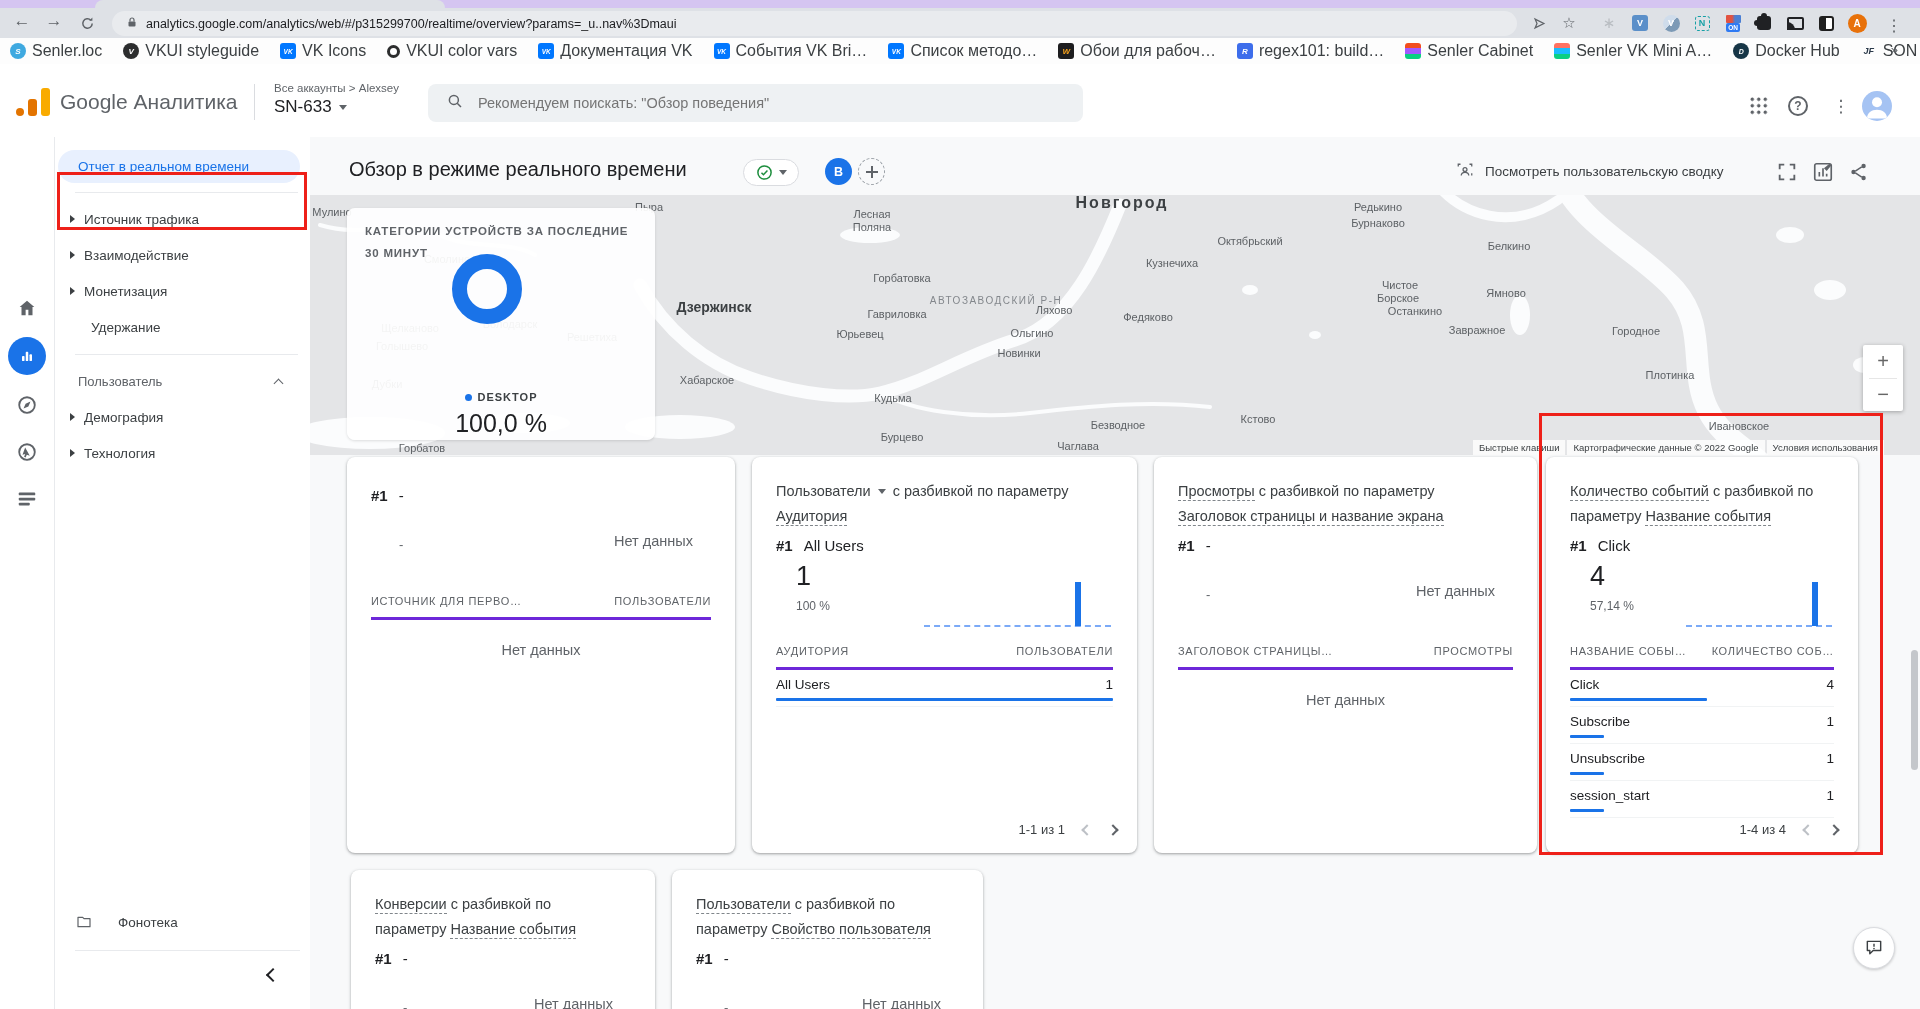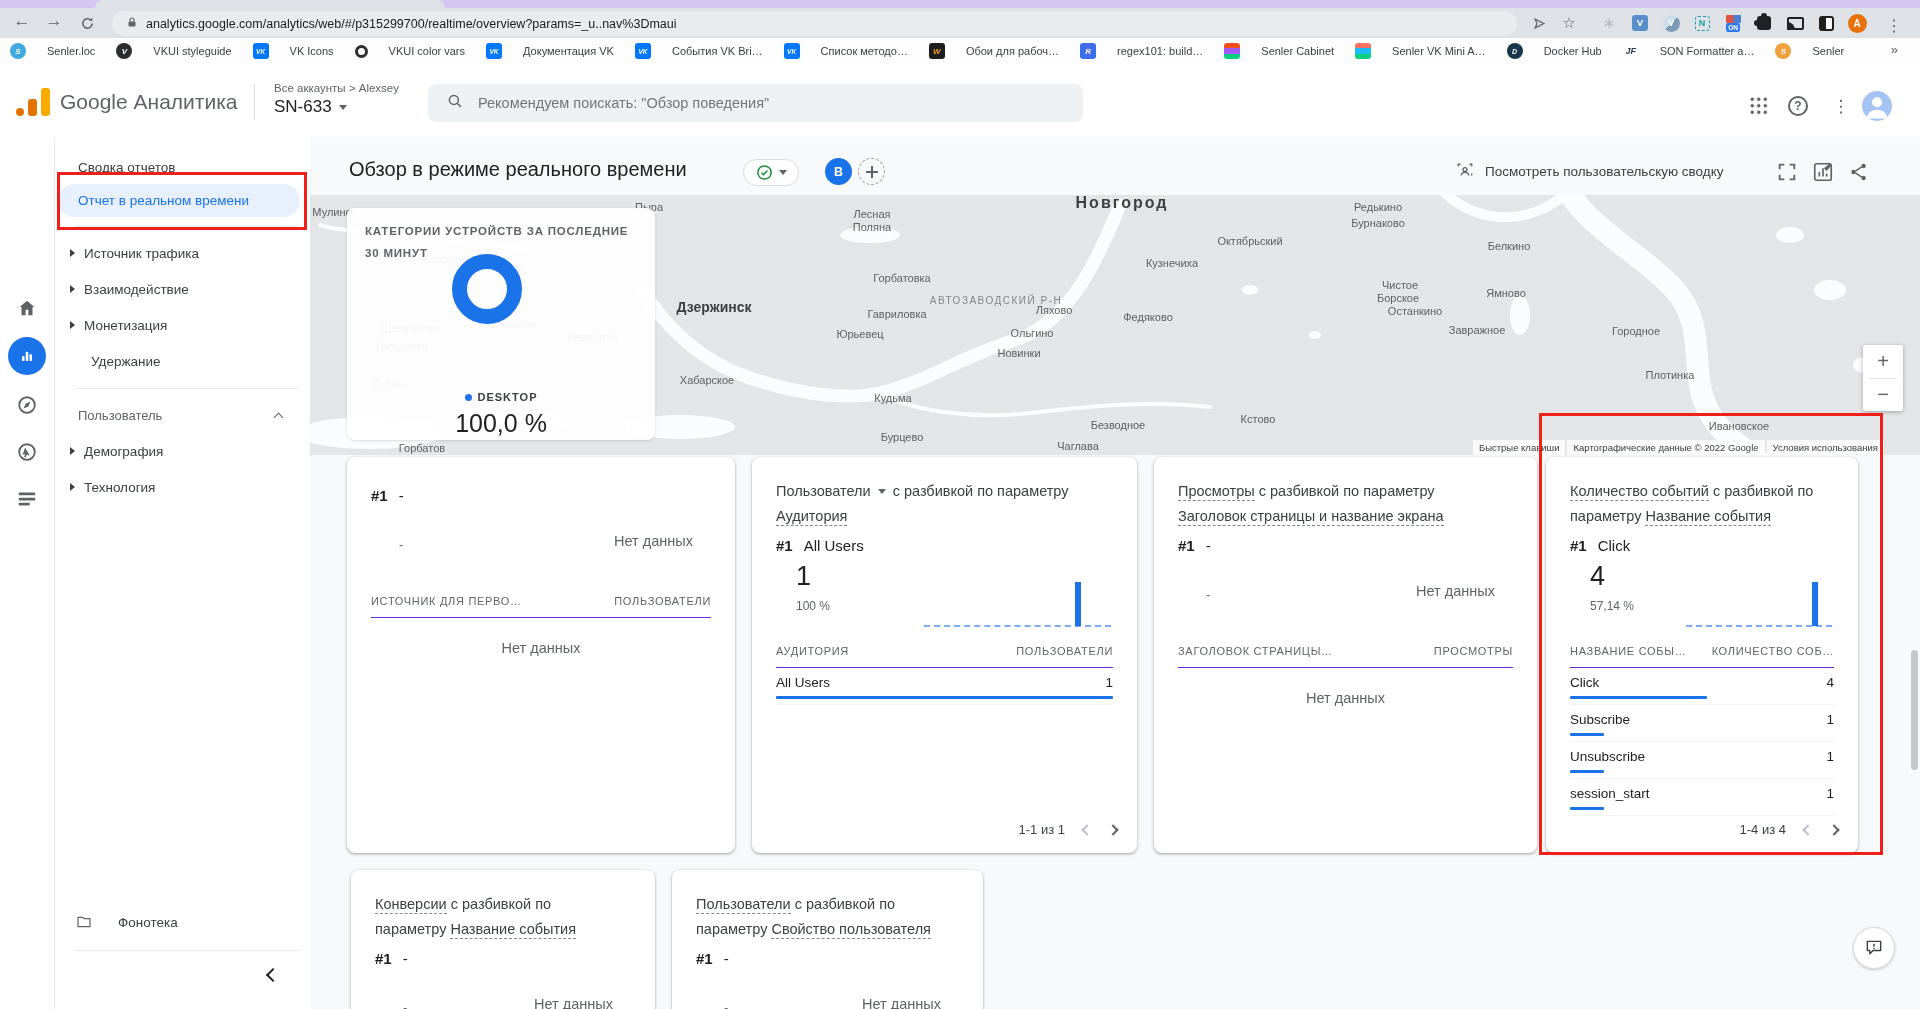"Senler.loc" .bm-label { font-size: 11px -> 16px; margin-left: 15px -> none }
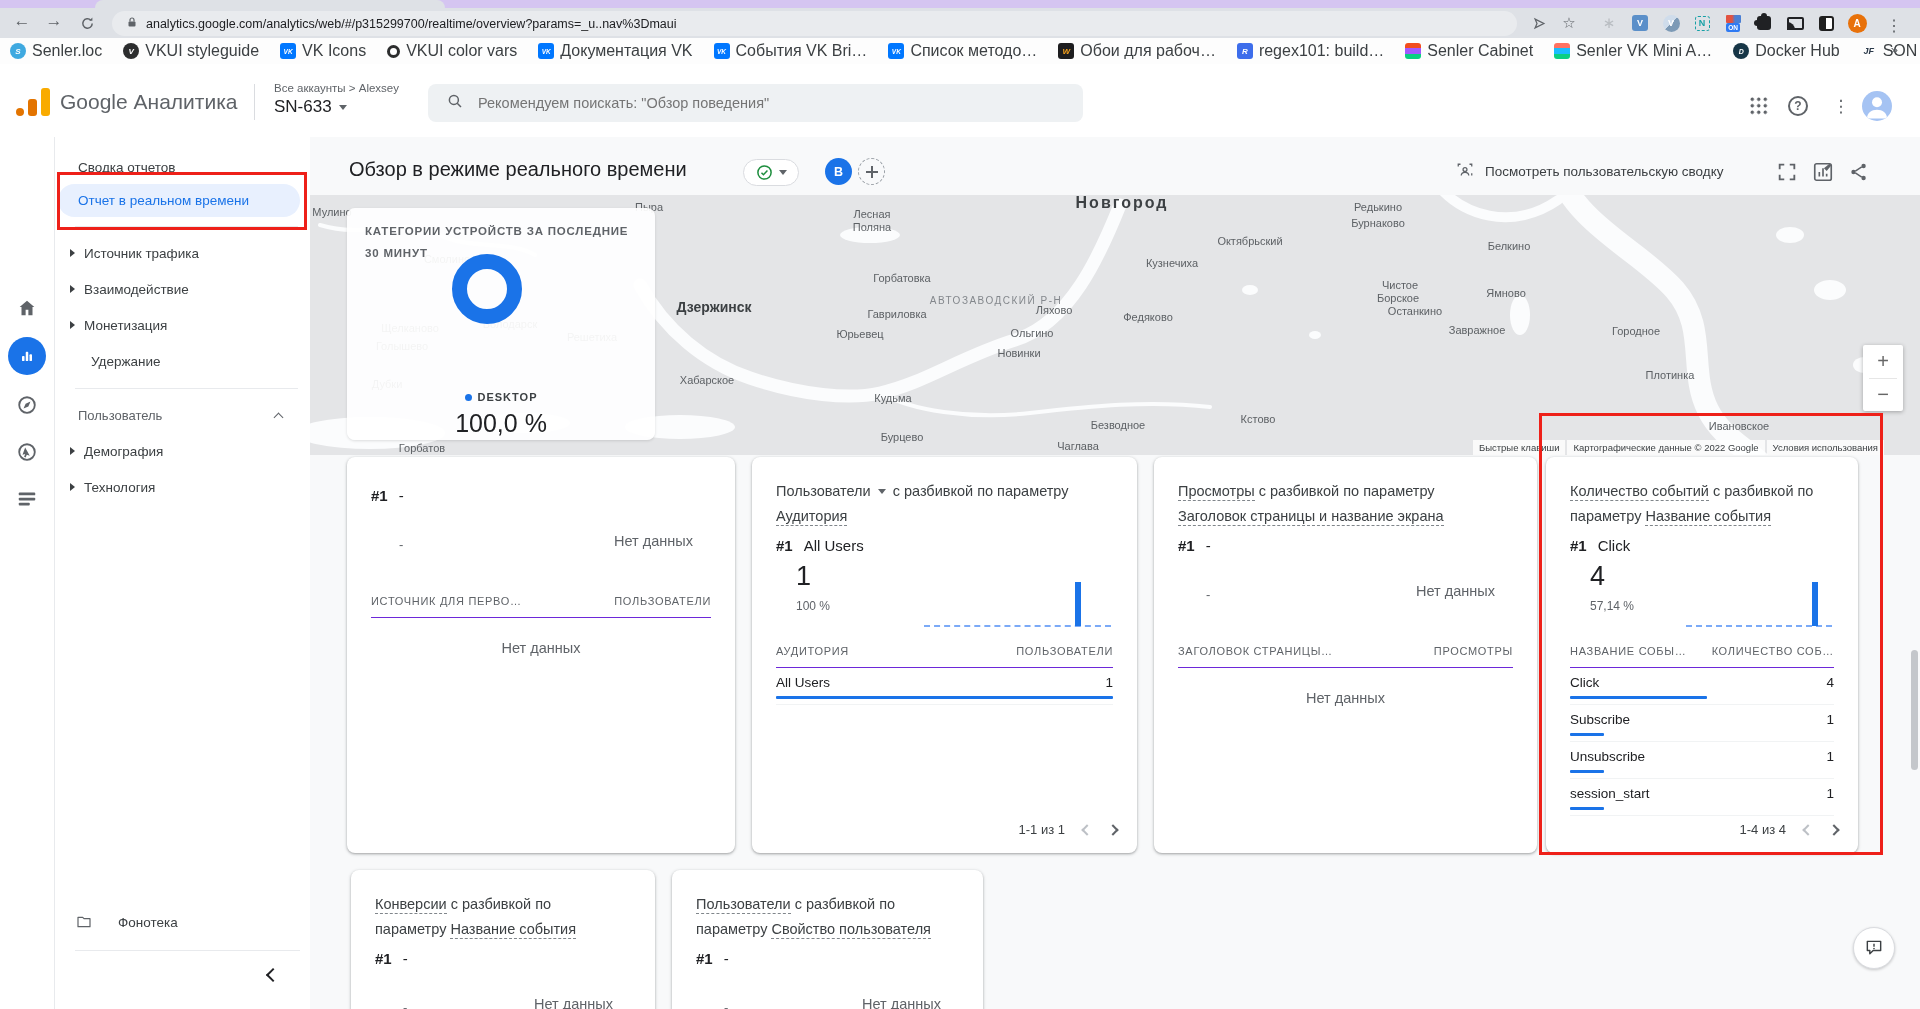"Сводка отчетов" div.sb-item { html: <div> <span>Сводка отчетов</span> </div> -> none }
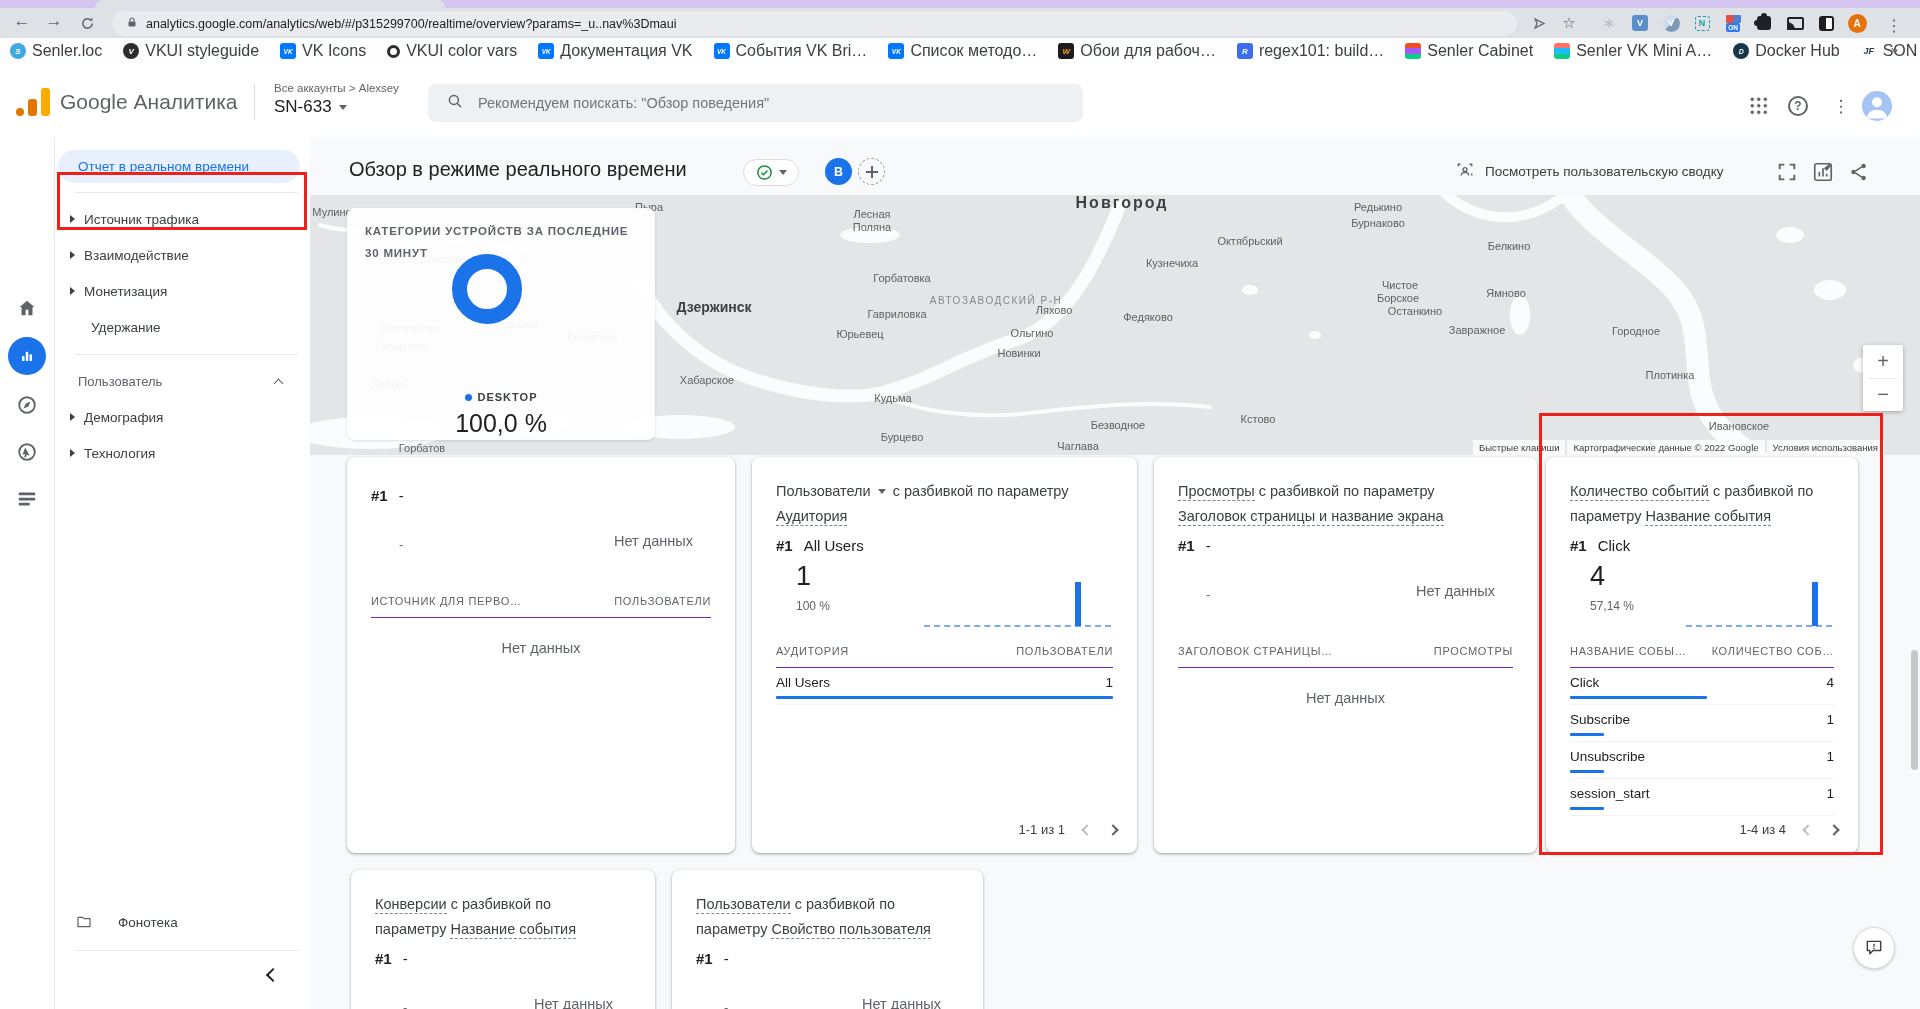"ИСТОЧНИК ДЛЯ ПЕРВО…" .thead { border-bottom: 1px solid #6d28d9 -> 3px solid #6d28d9 }
